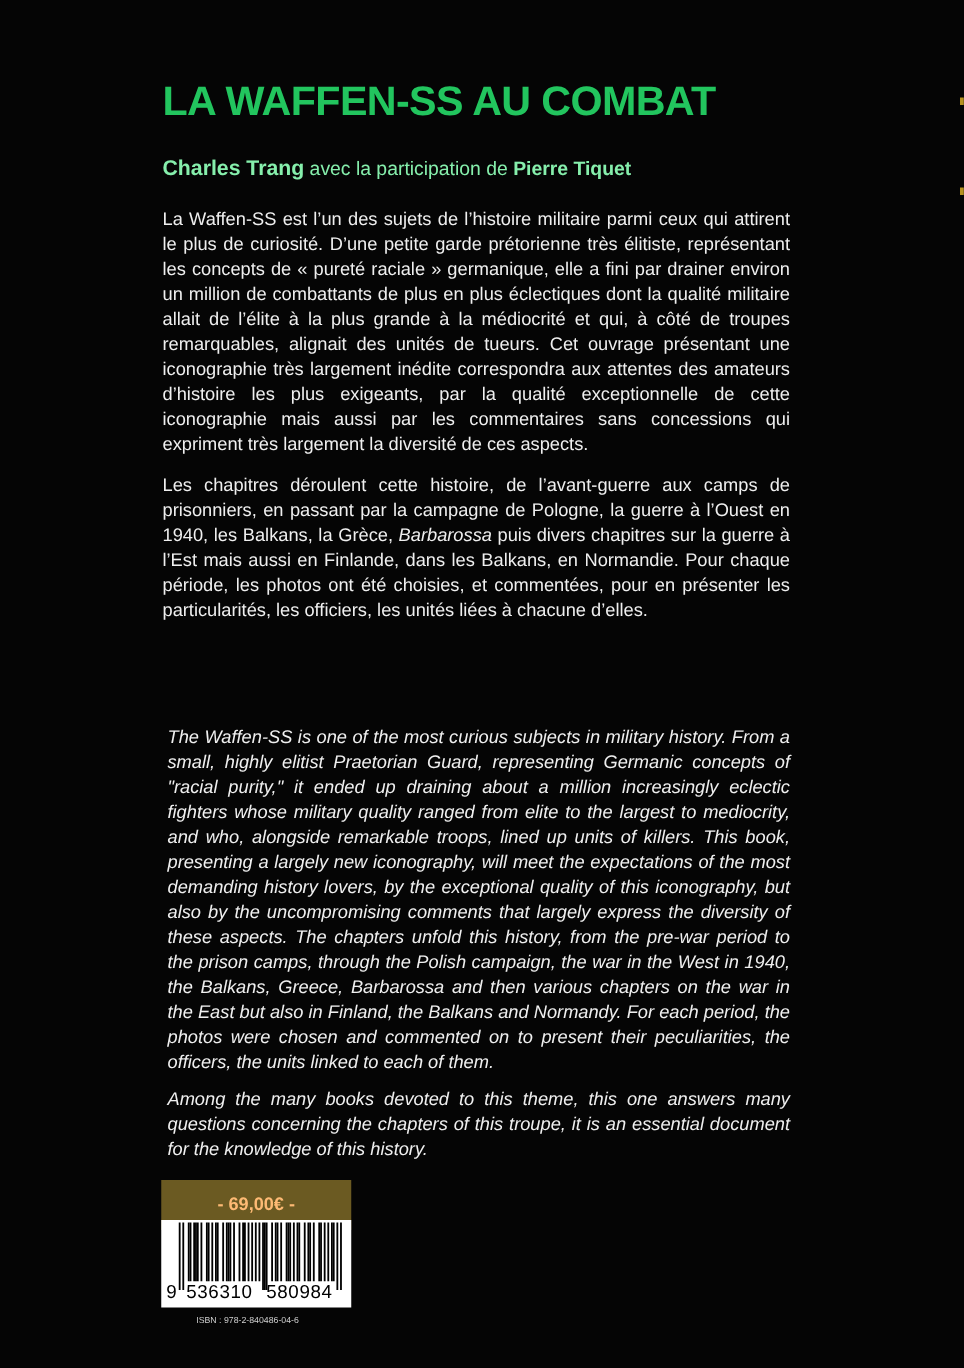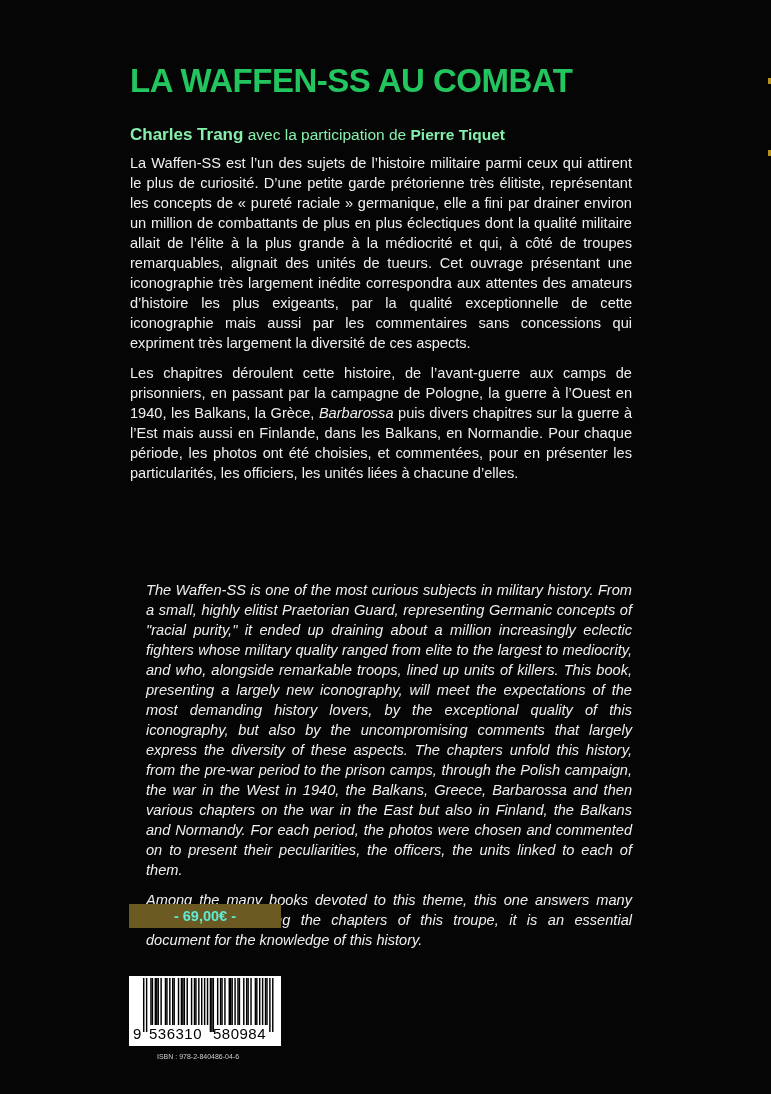"La Waffen-SS est l’un des" .text p { margin: 0 0 10px 0 -> 13px 0 10px 0 }
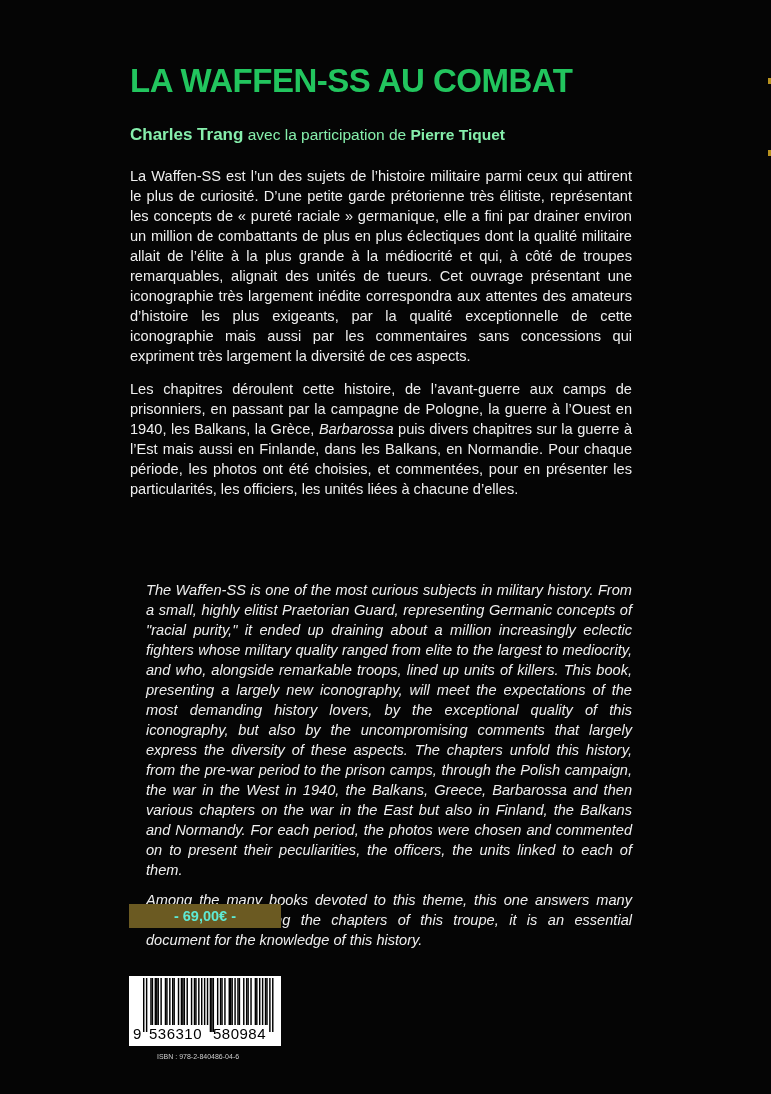"The Waffen-SS is one of" .en p { margin: 0 0 10px 16px -> 0 0 10px 4px }
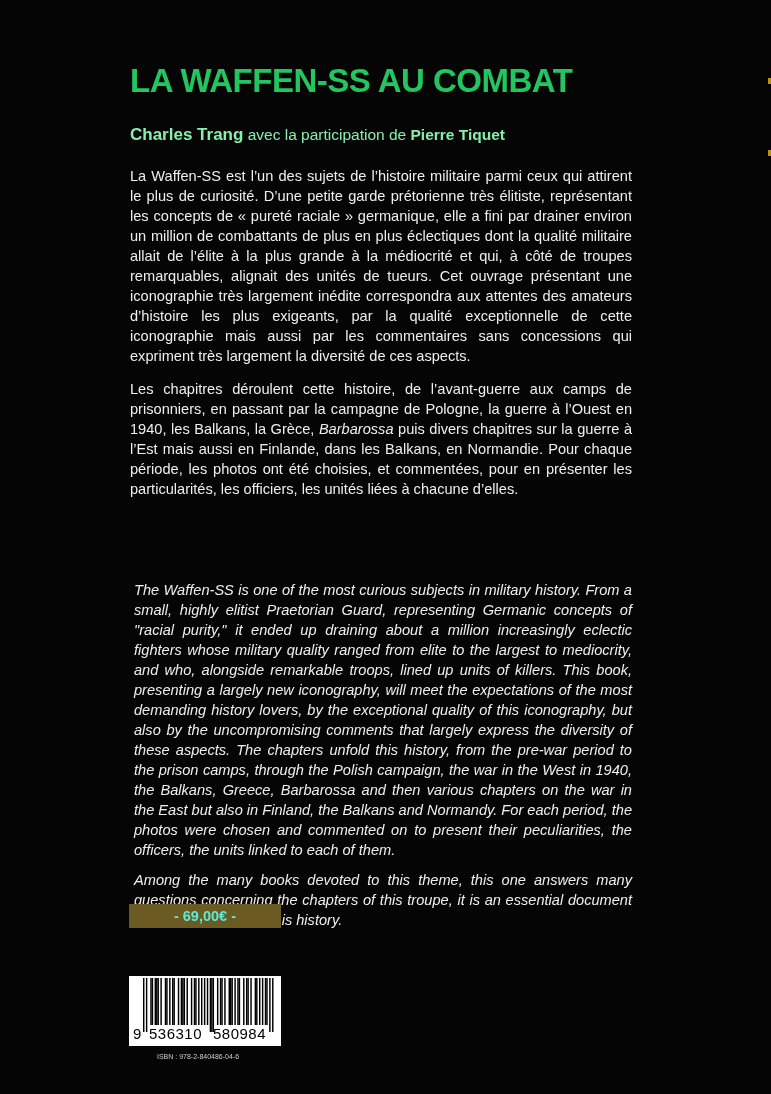"- 69,00€ -" .price-box { color: #5eead4 -> #fdba74; height: 24px -> 40px; top: 904px -> 944px }
